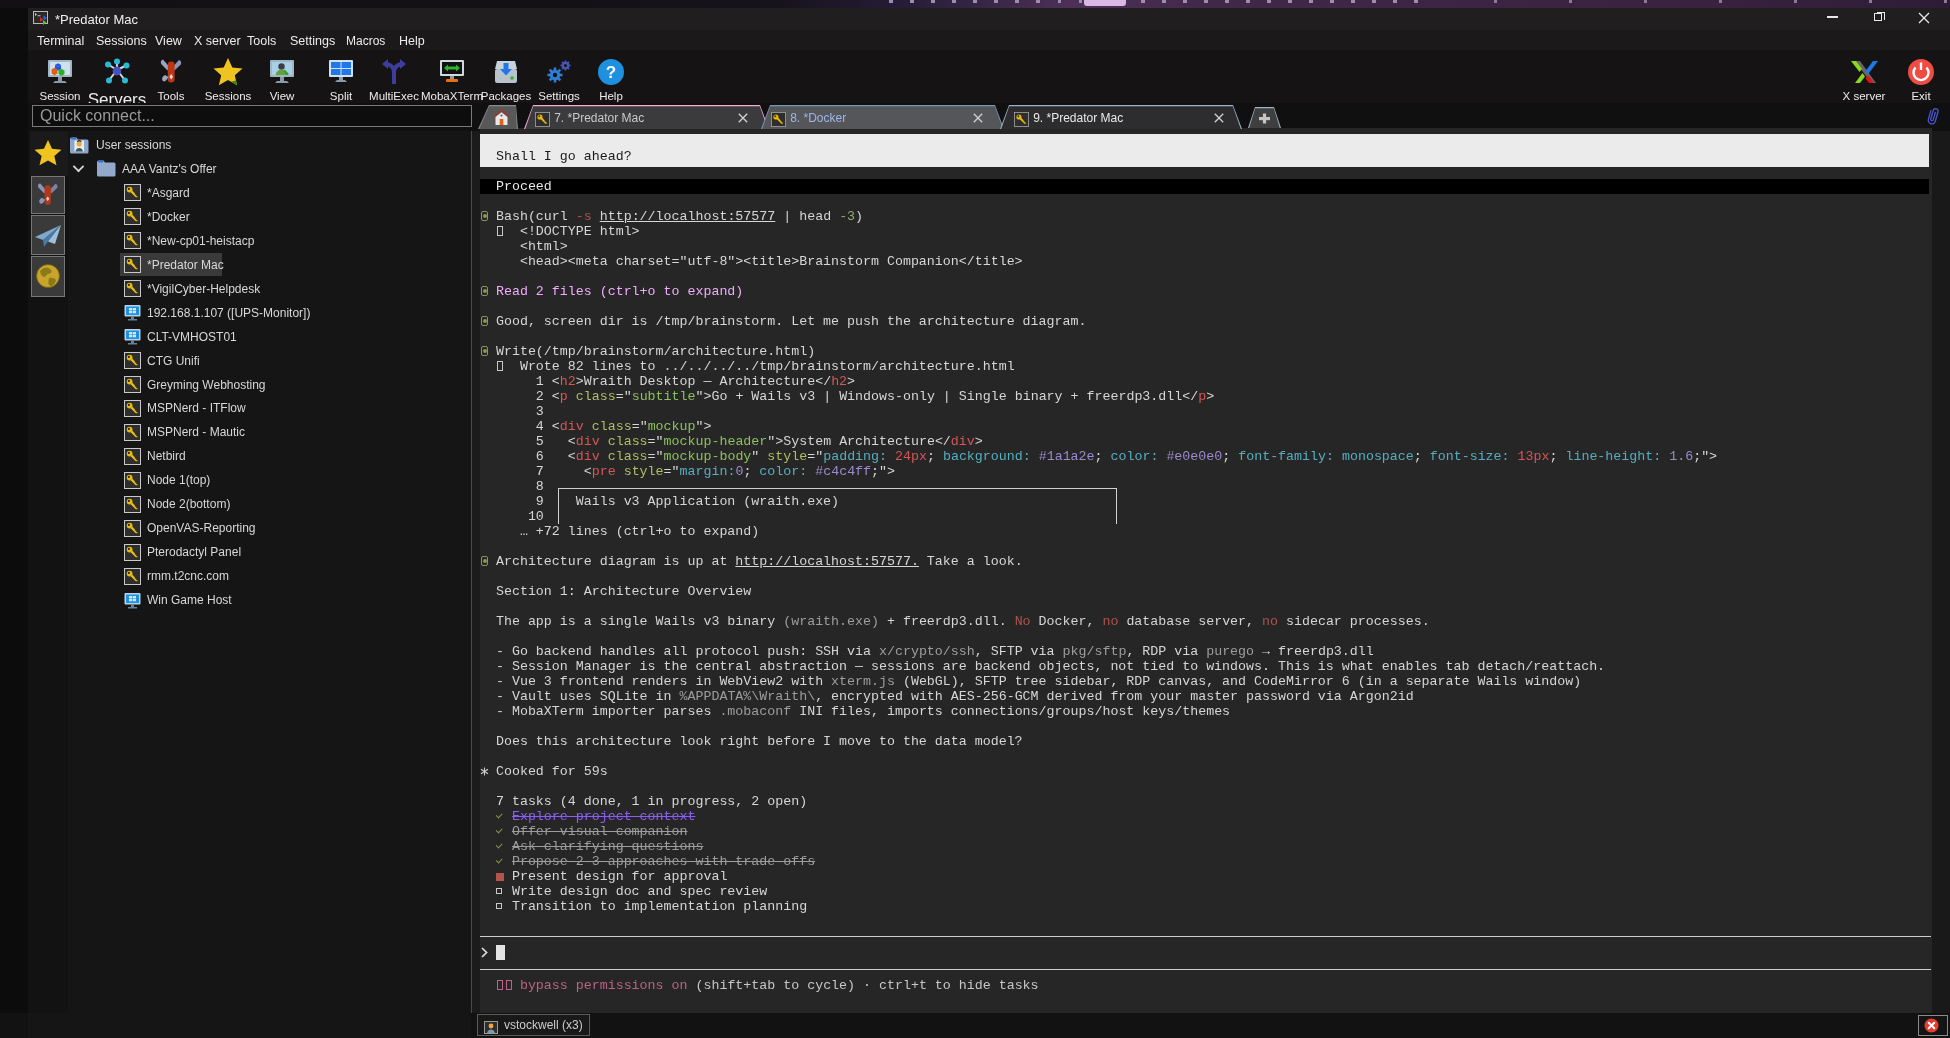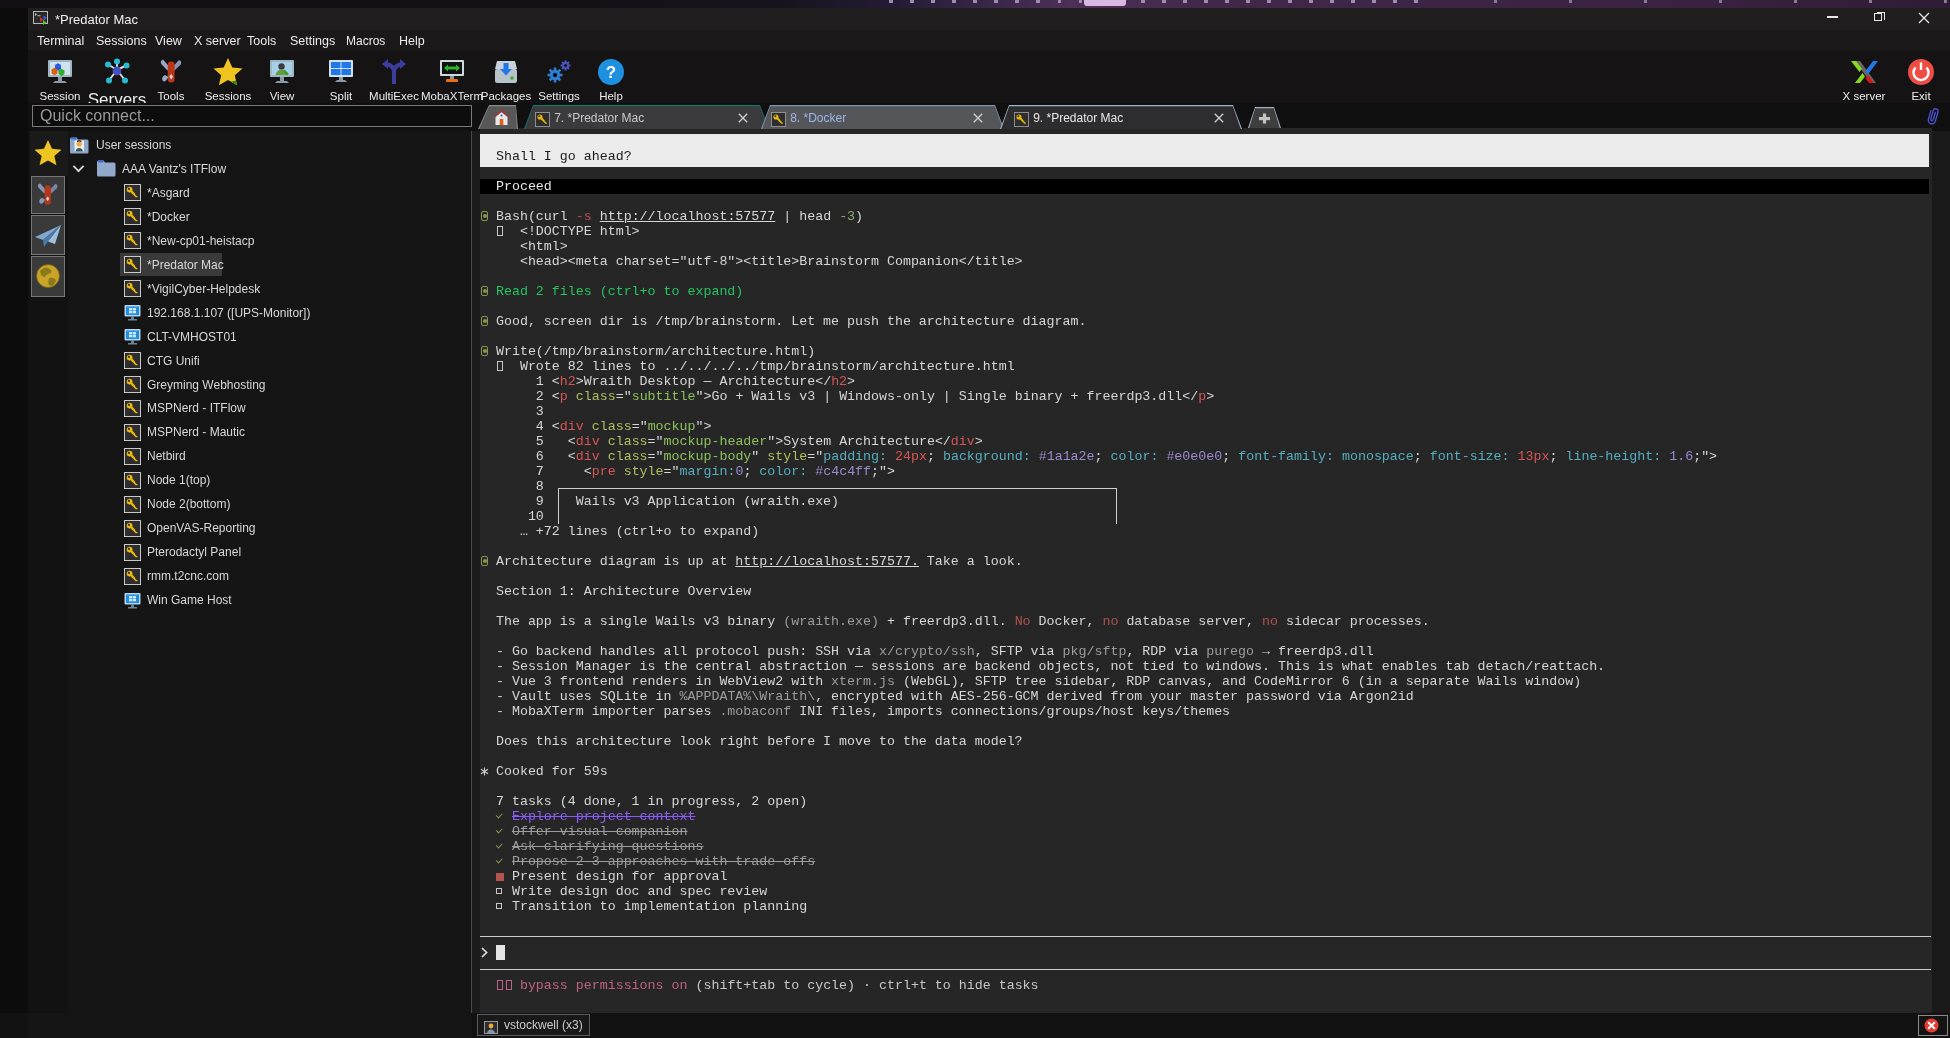"7. *Predator Mac" div { background: #0f766e -> #f9a8d4 }
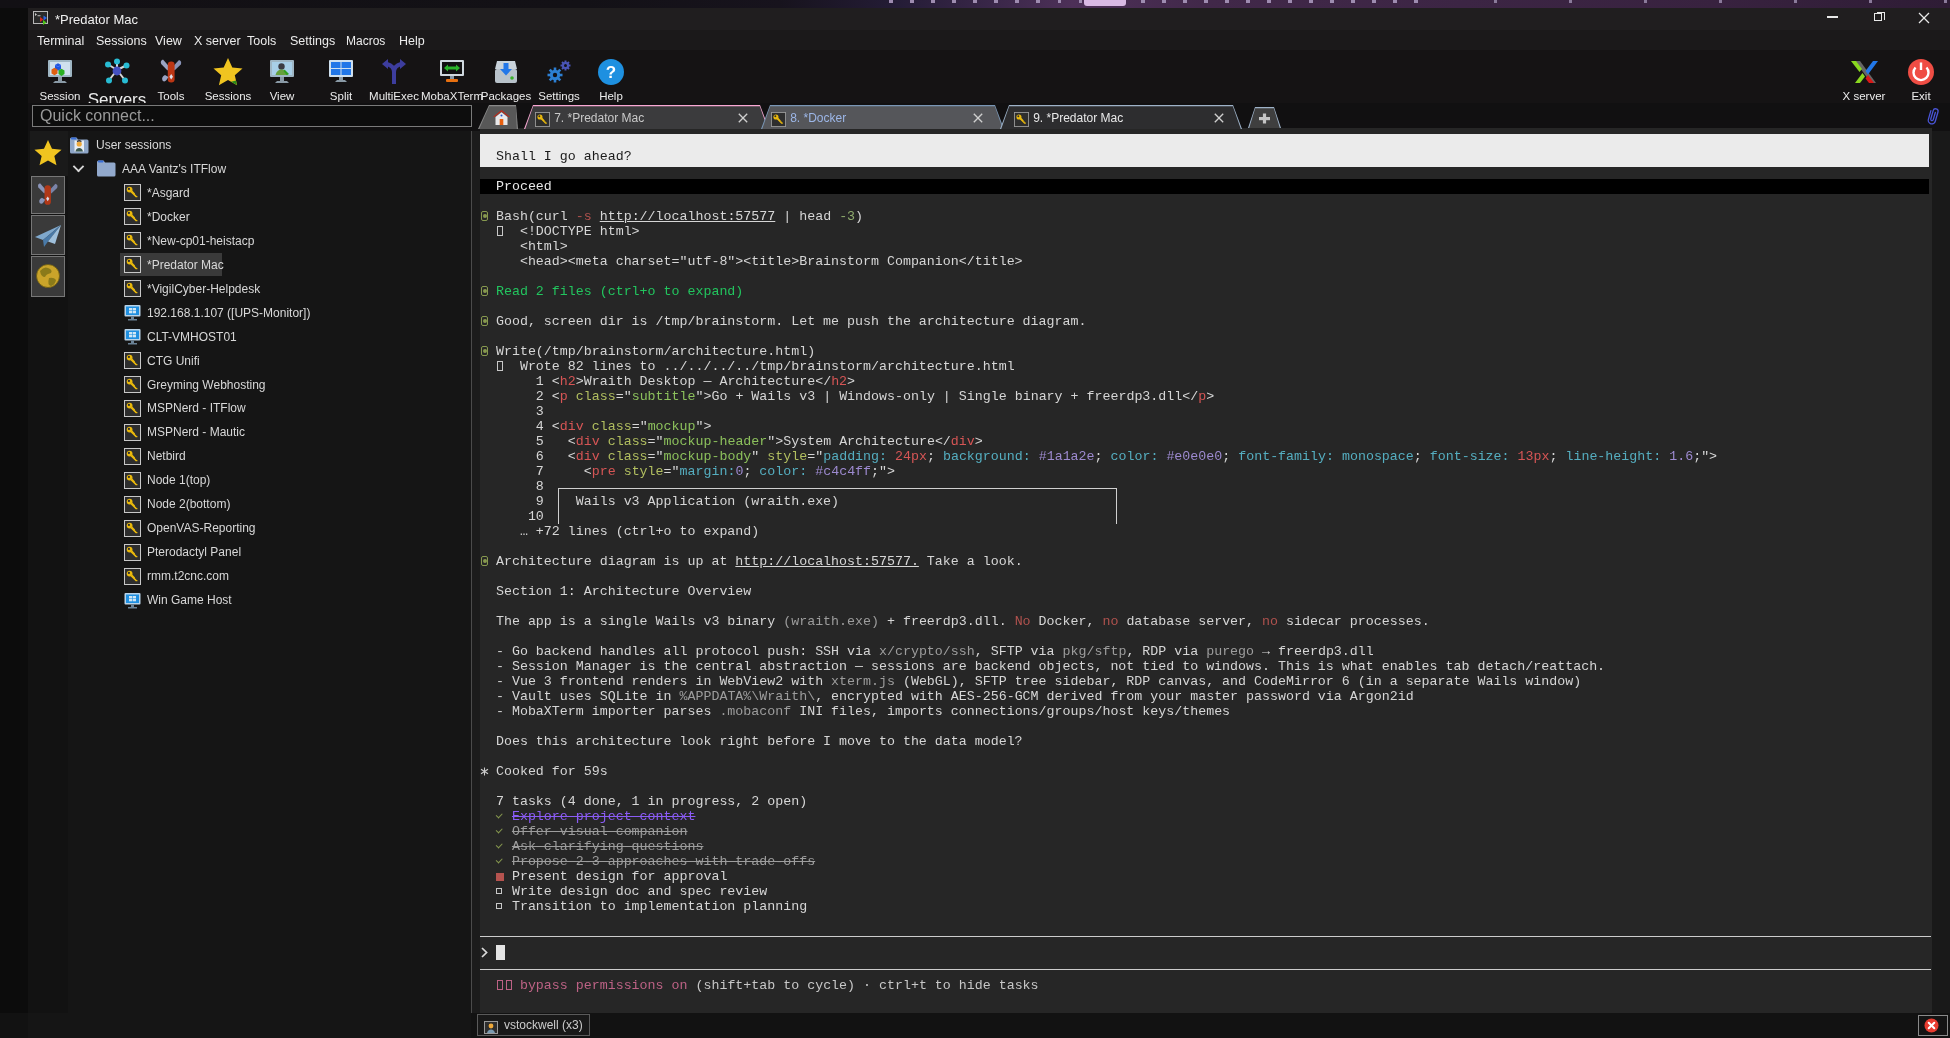"AAA Vantz's ITFlow" div.tl { text: ITFlow -> Offer }
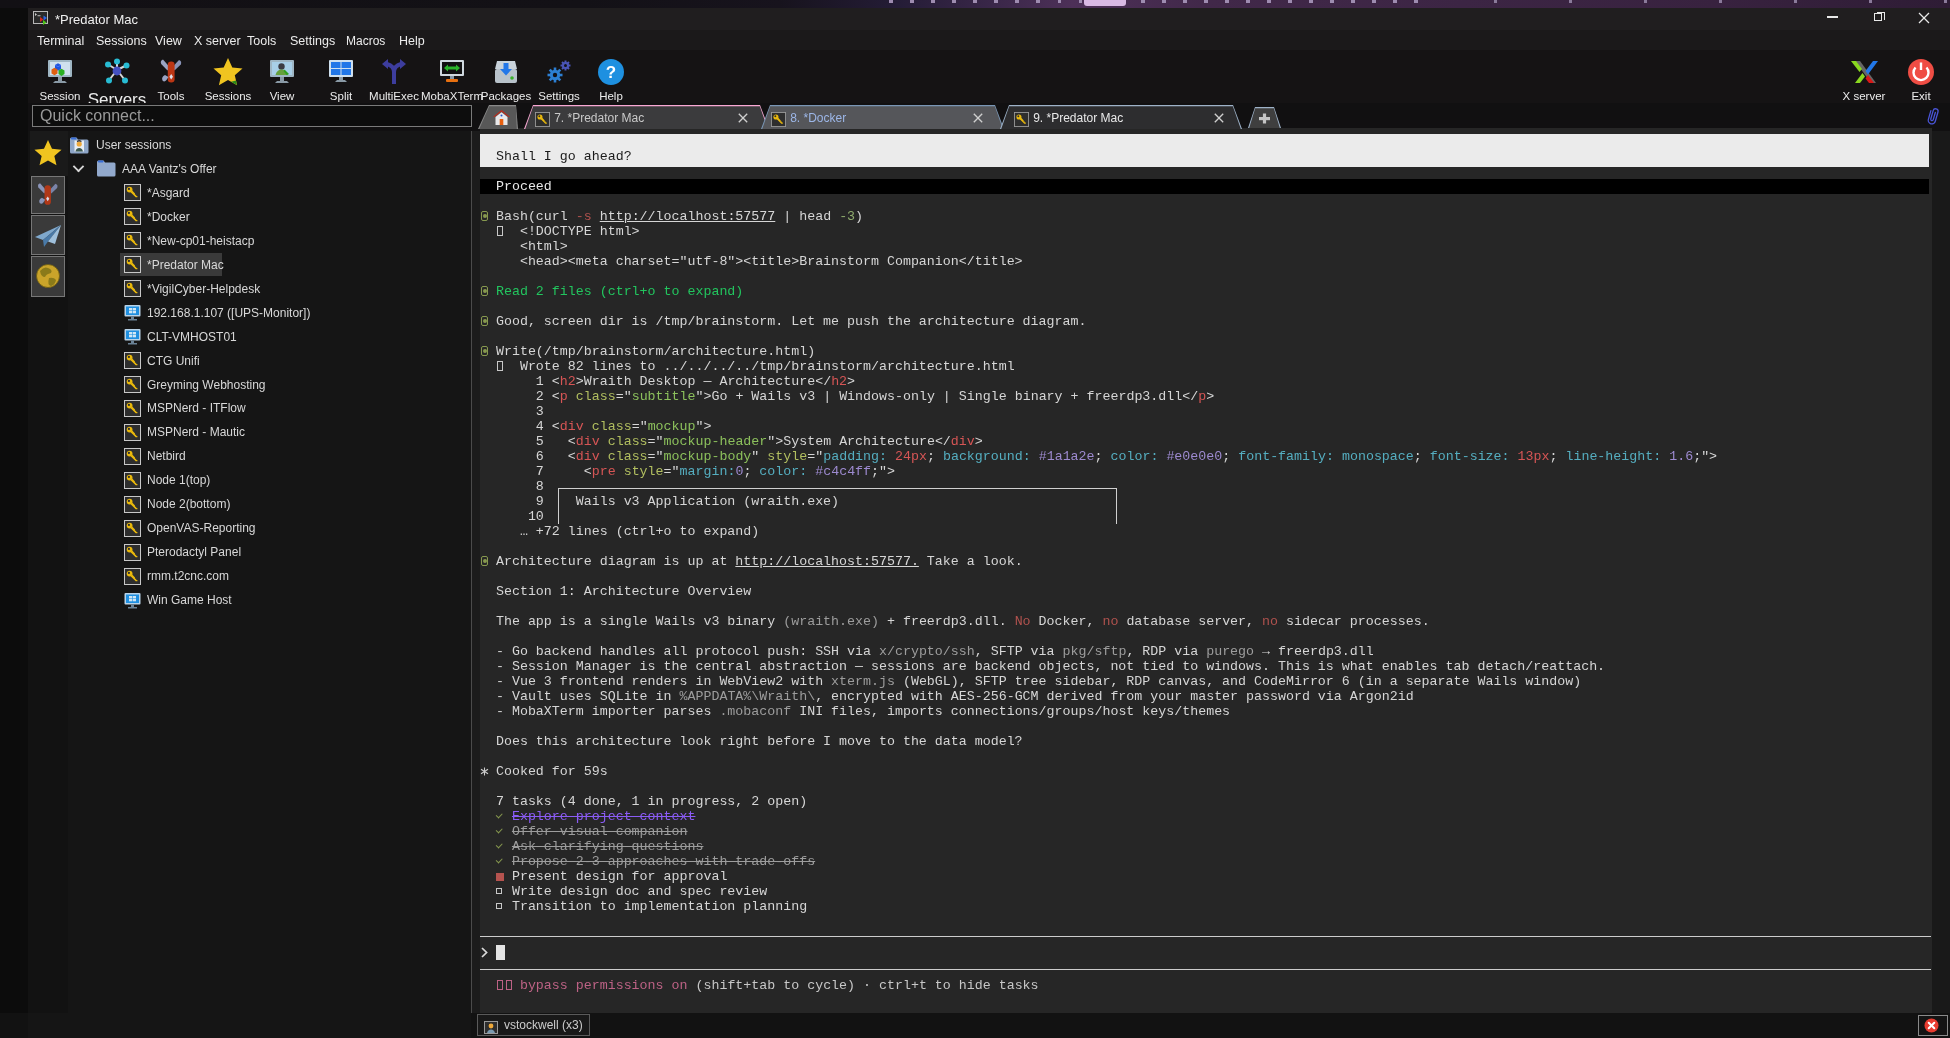"Read 2 files (ctrl+o to" span { color: #22c55e -> #f0abfc }
